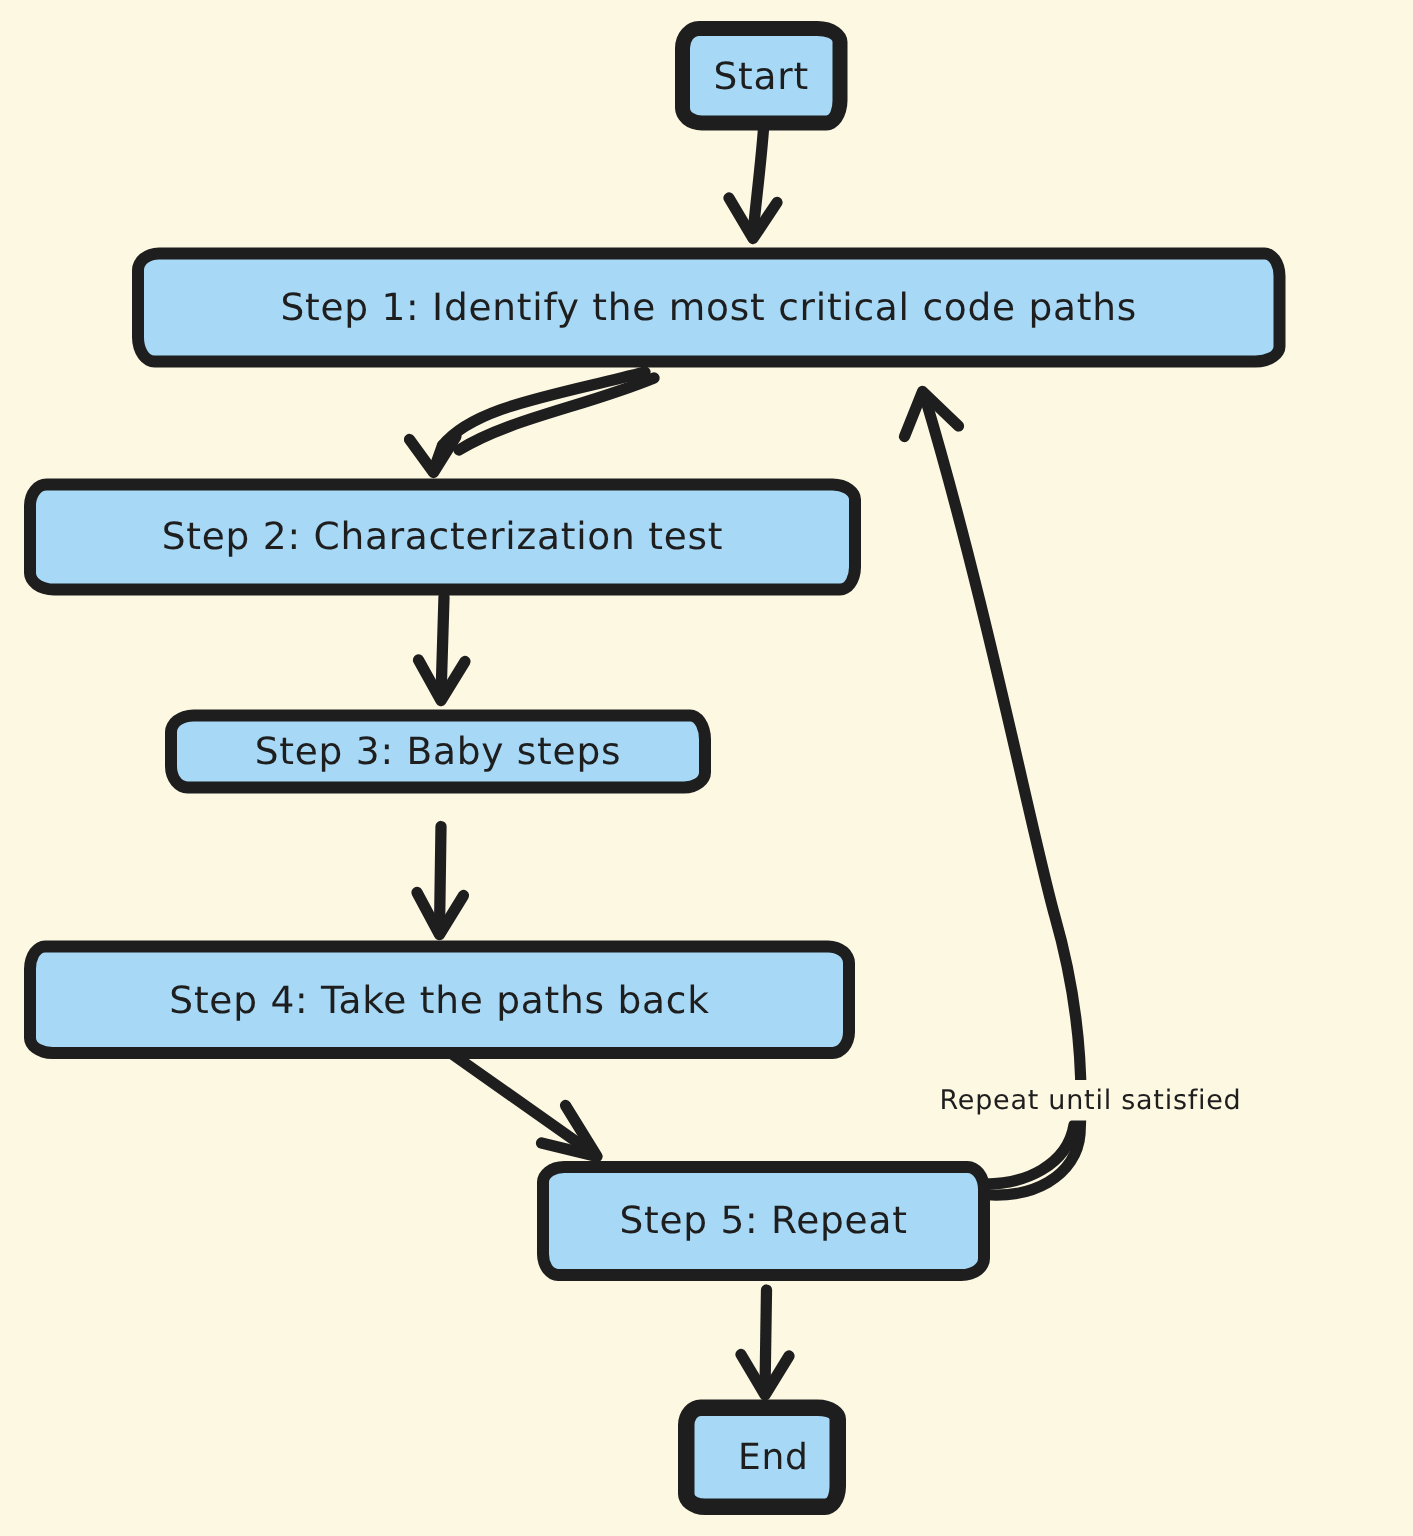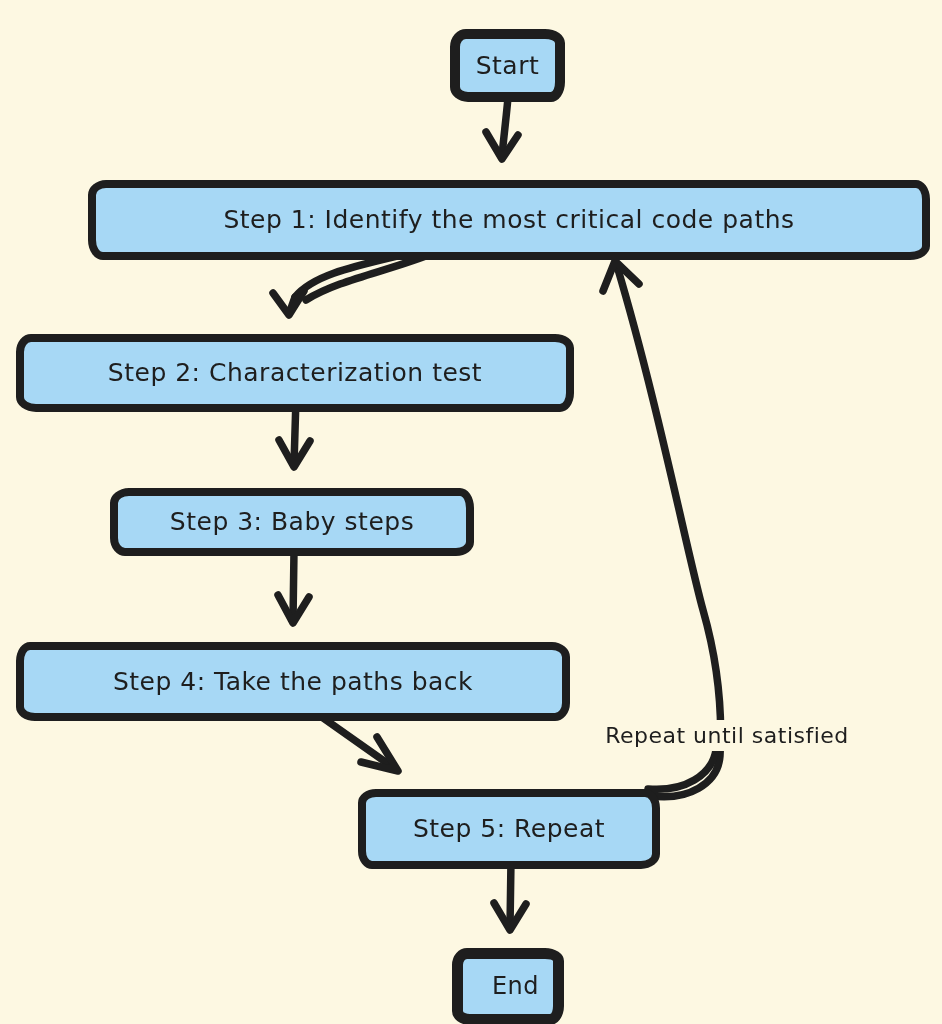"Start" .node { margin-top: 15px -> none }
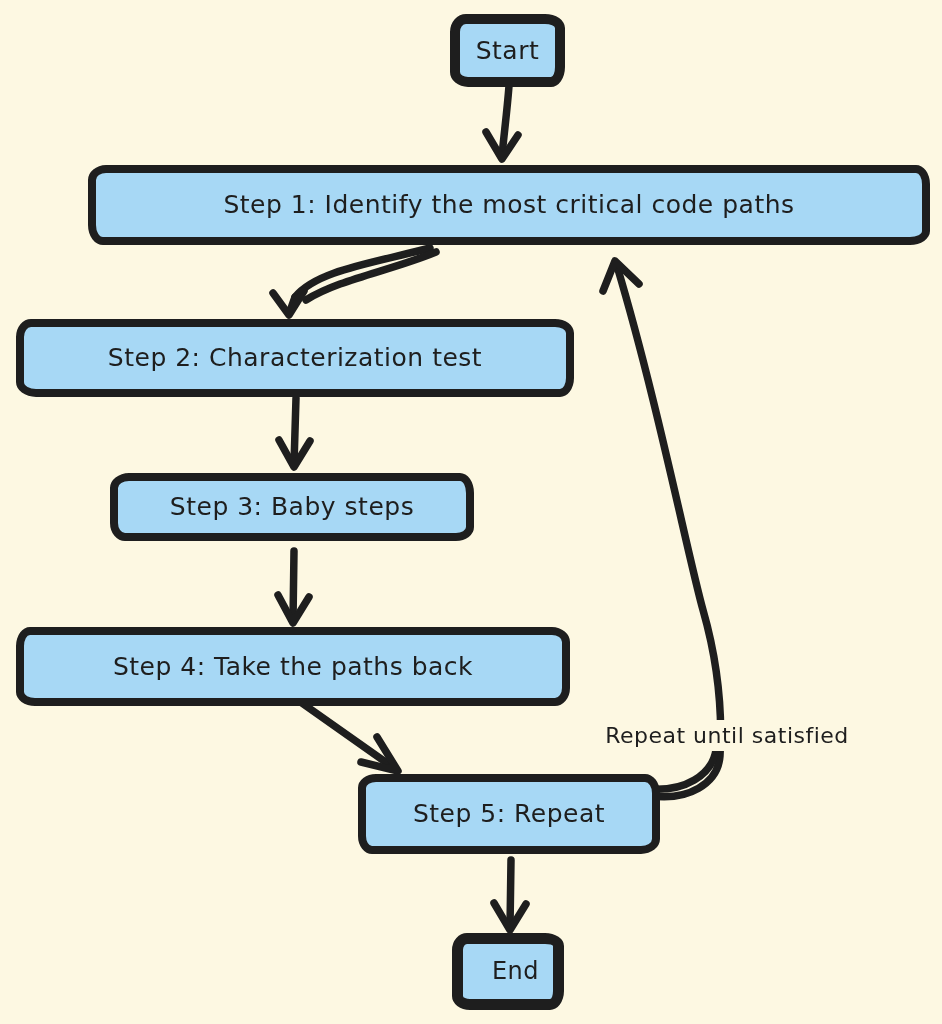"Step 1: Identify the most" .node-step1 { width: 842px -> 769px }
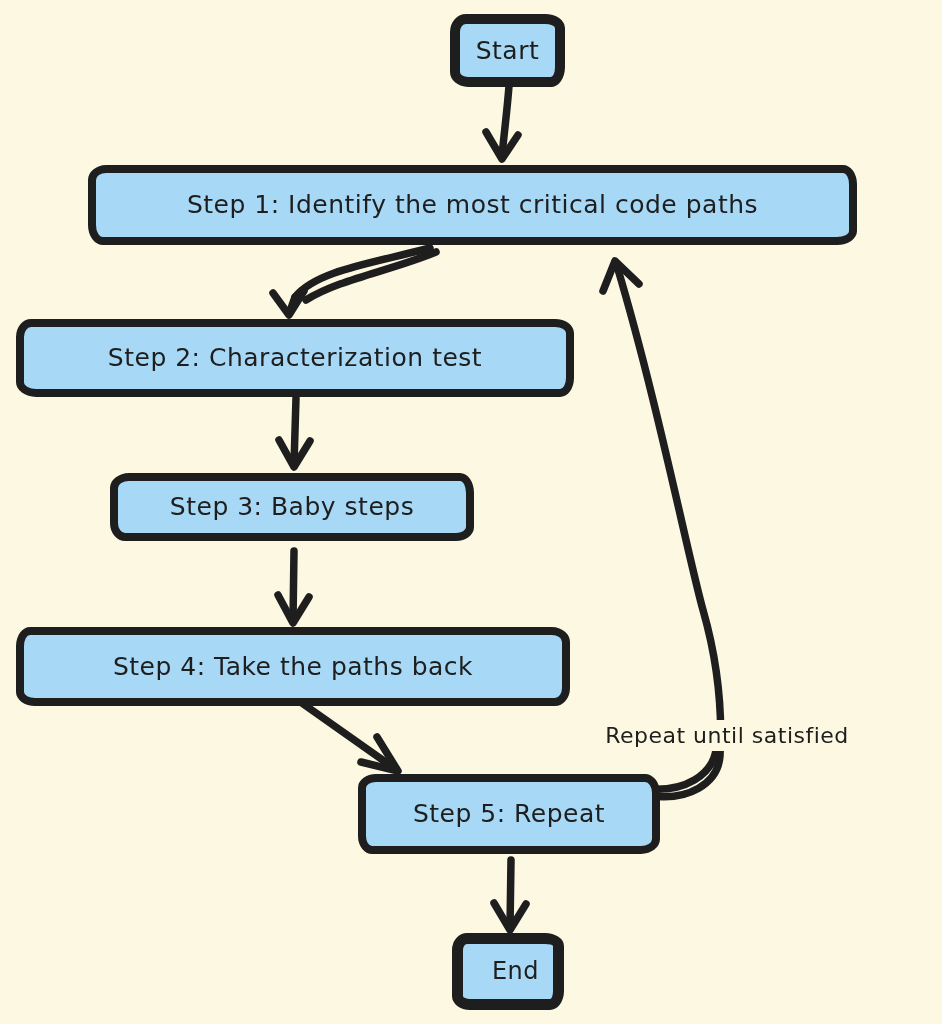"Step 3: Baby steps" .node-step3 { height: 68px -> 56px }
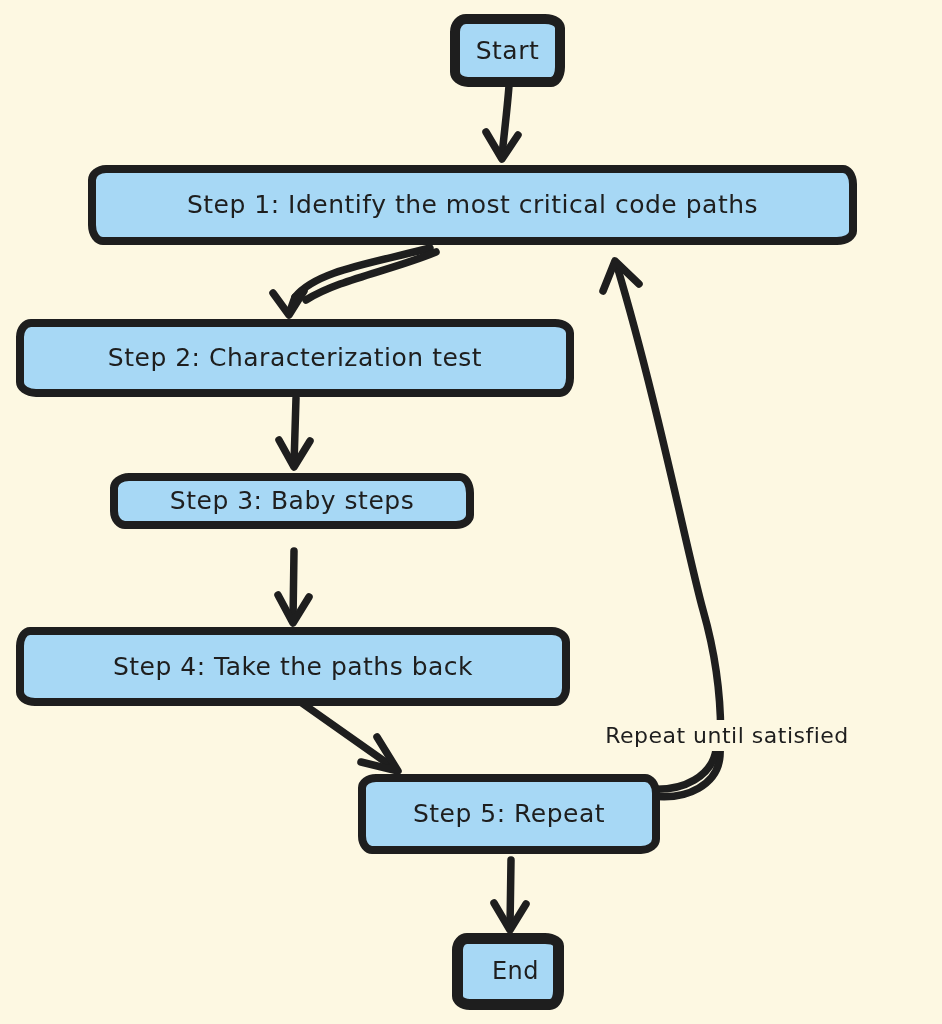"Repeat until satisfied" .edge-label { font-size: 22px -> 18px }
